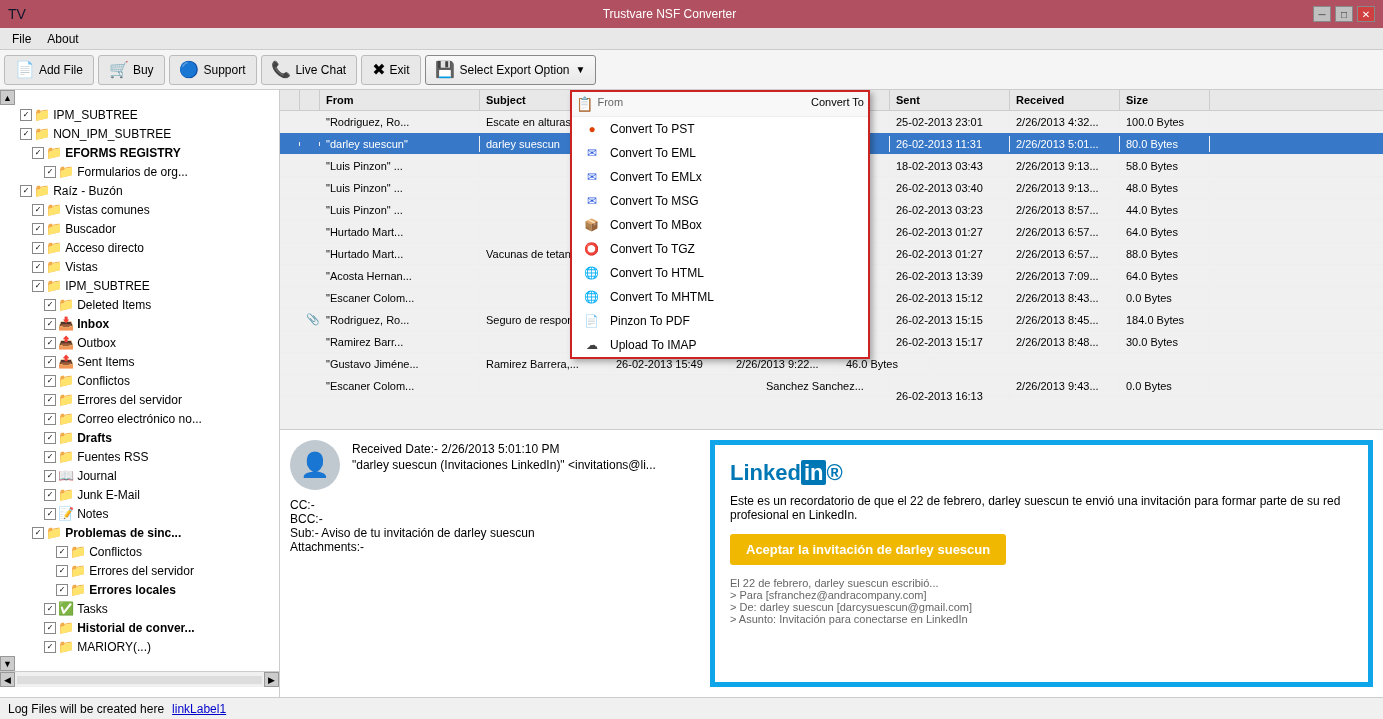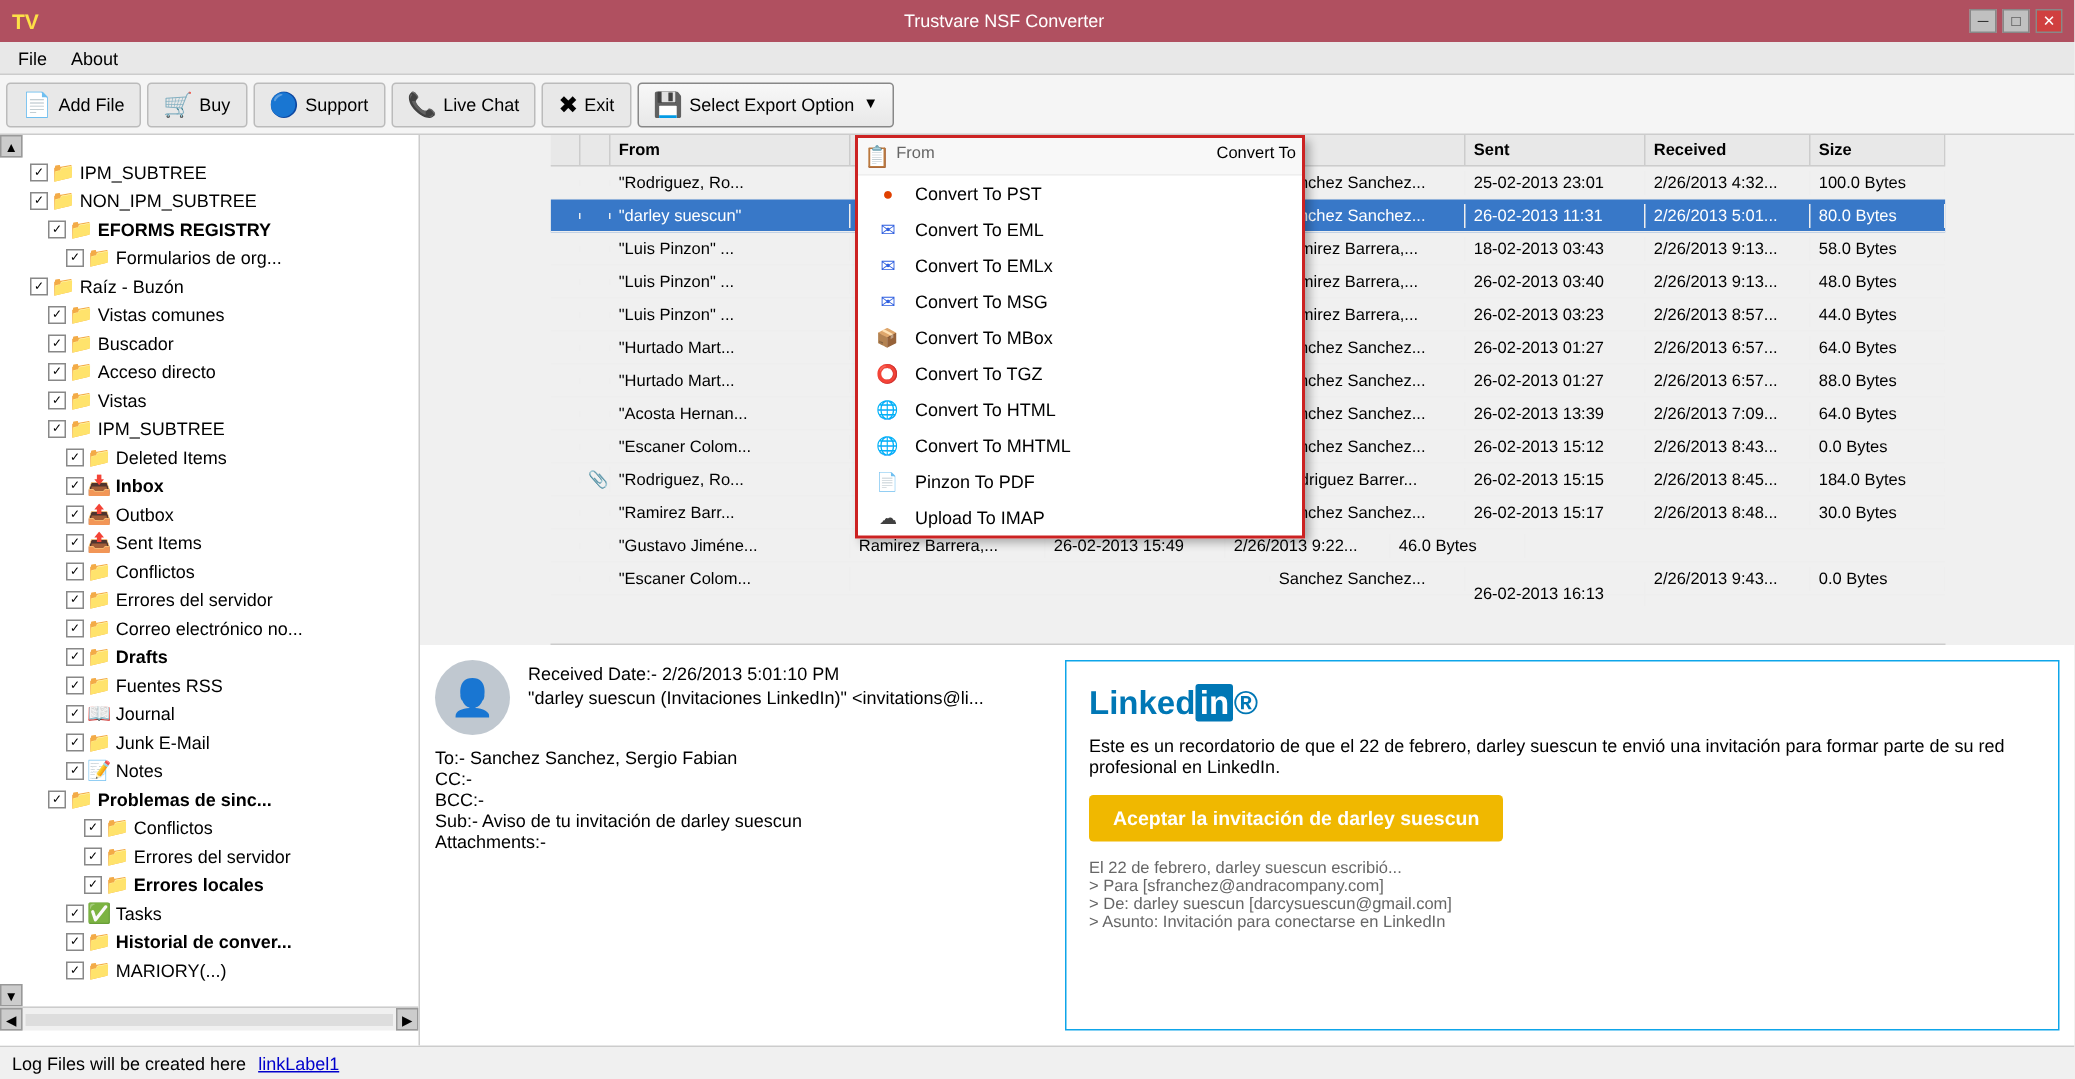"TV" #title-bar .logo { color: #fde047 -> #0f172a; font-weight: bold -> normal }
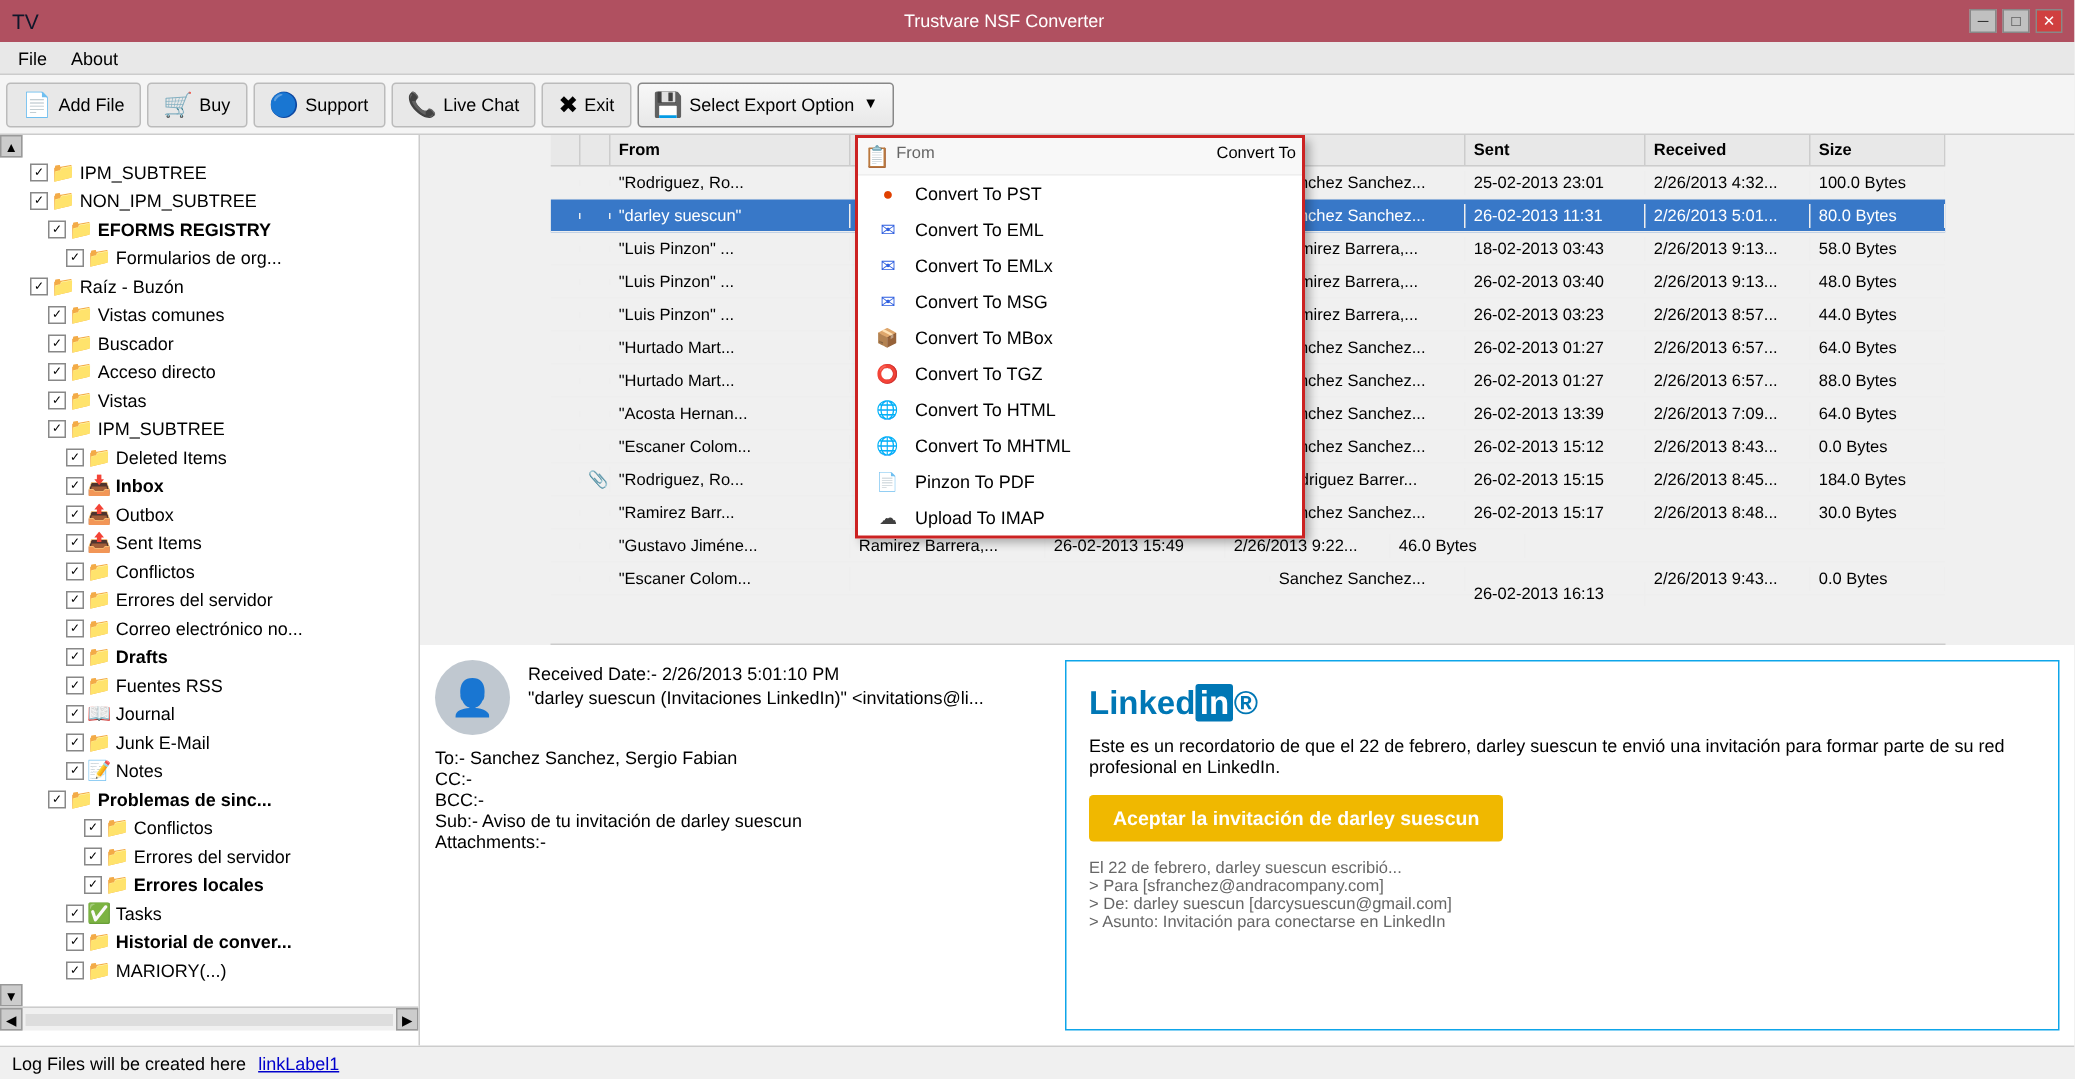"From" #content { align-items: center -> none }
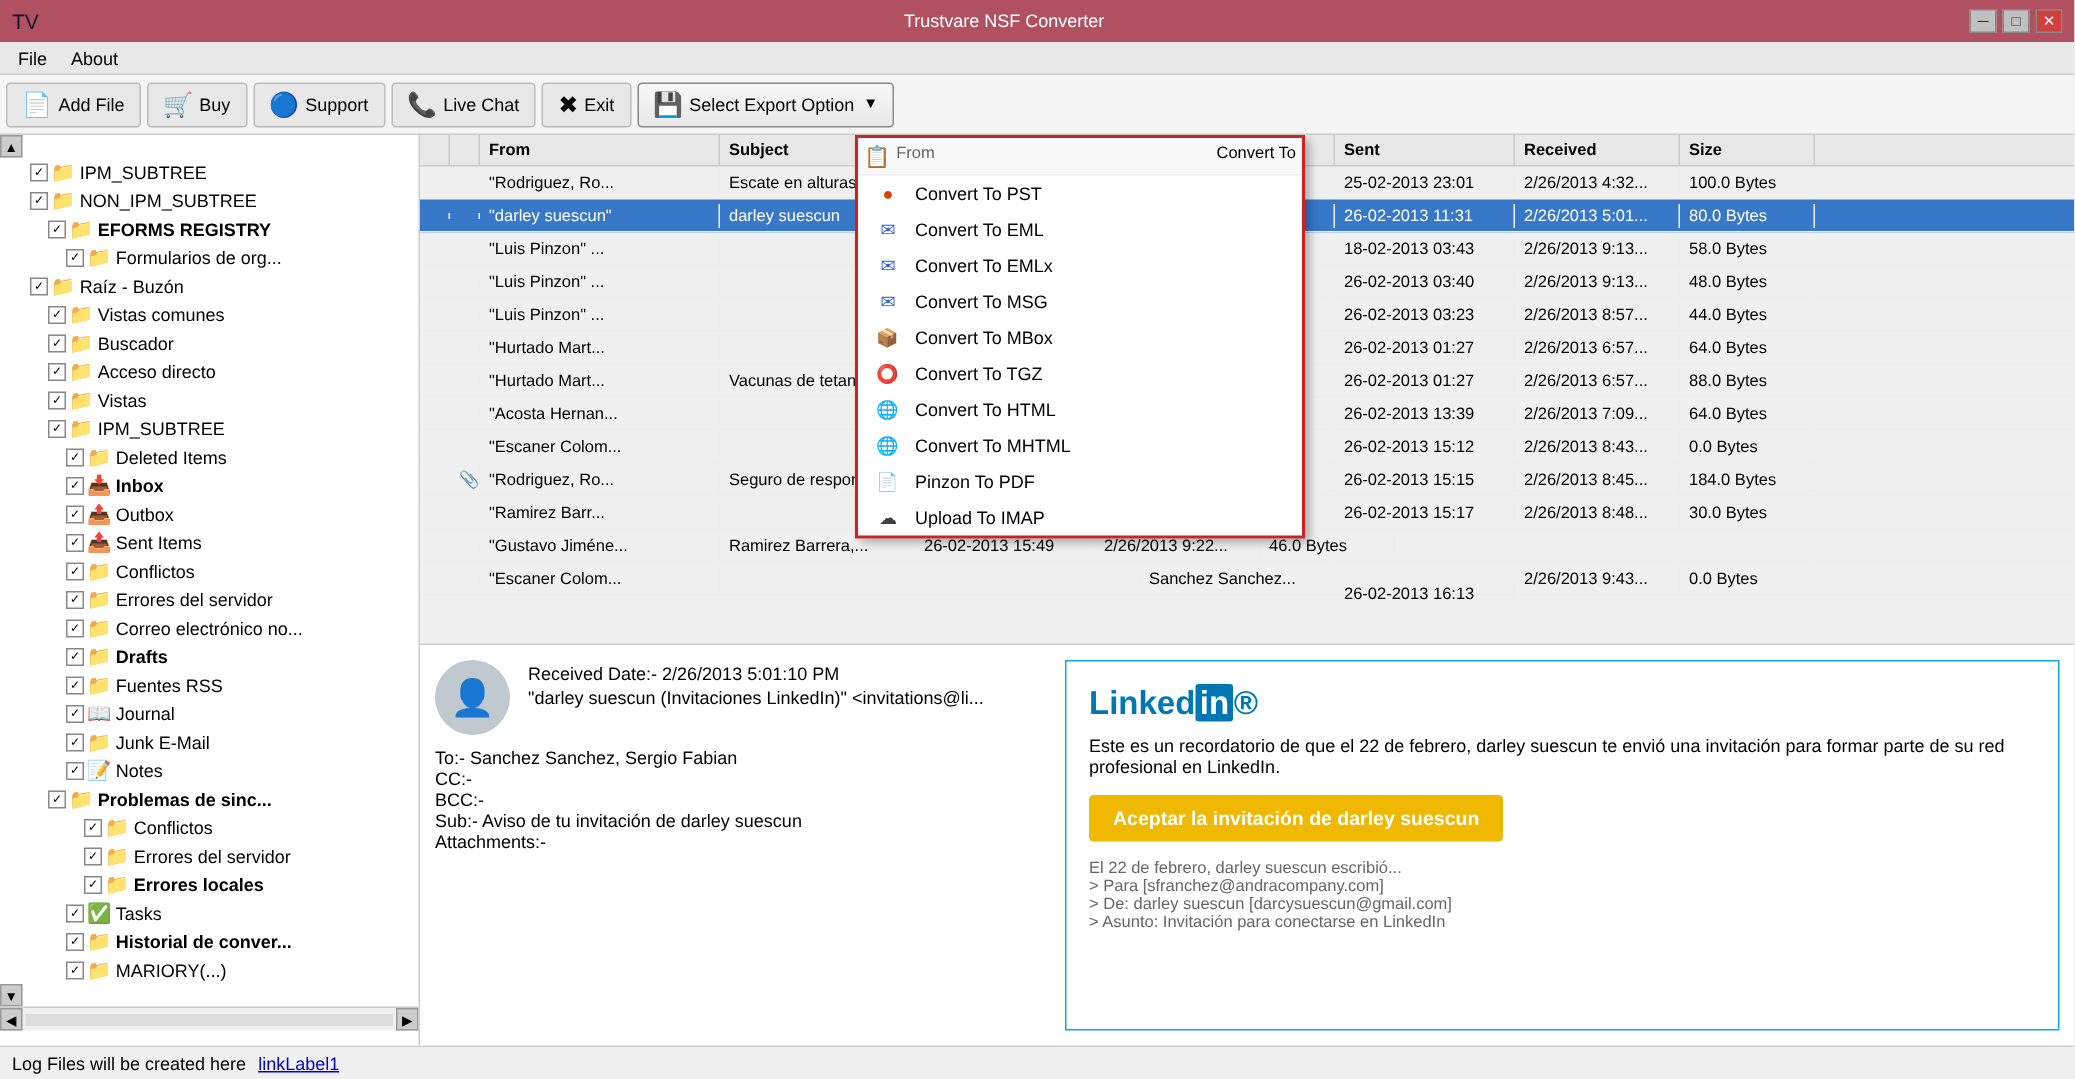"Linkedin®" #preview-right { border: 1px solid #0ea5e9 -> 5px solid #0ea5e9 }
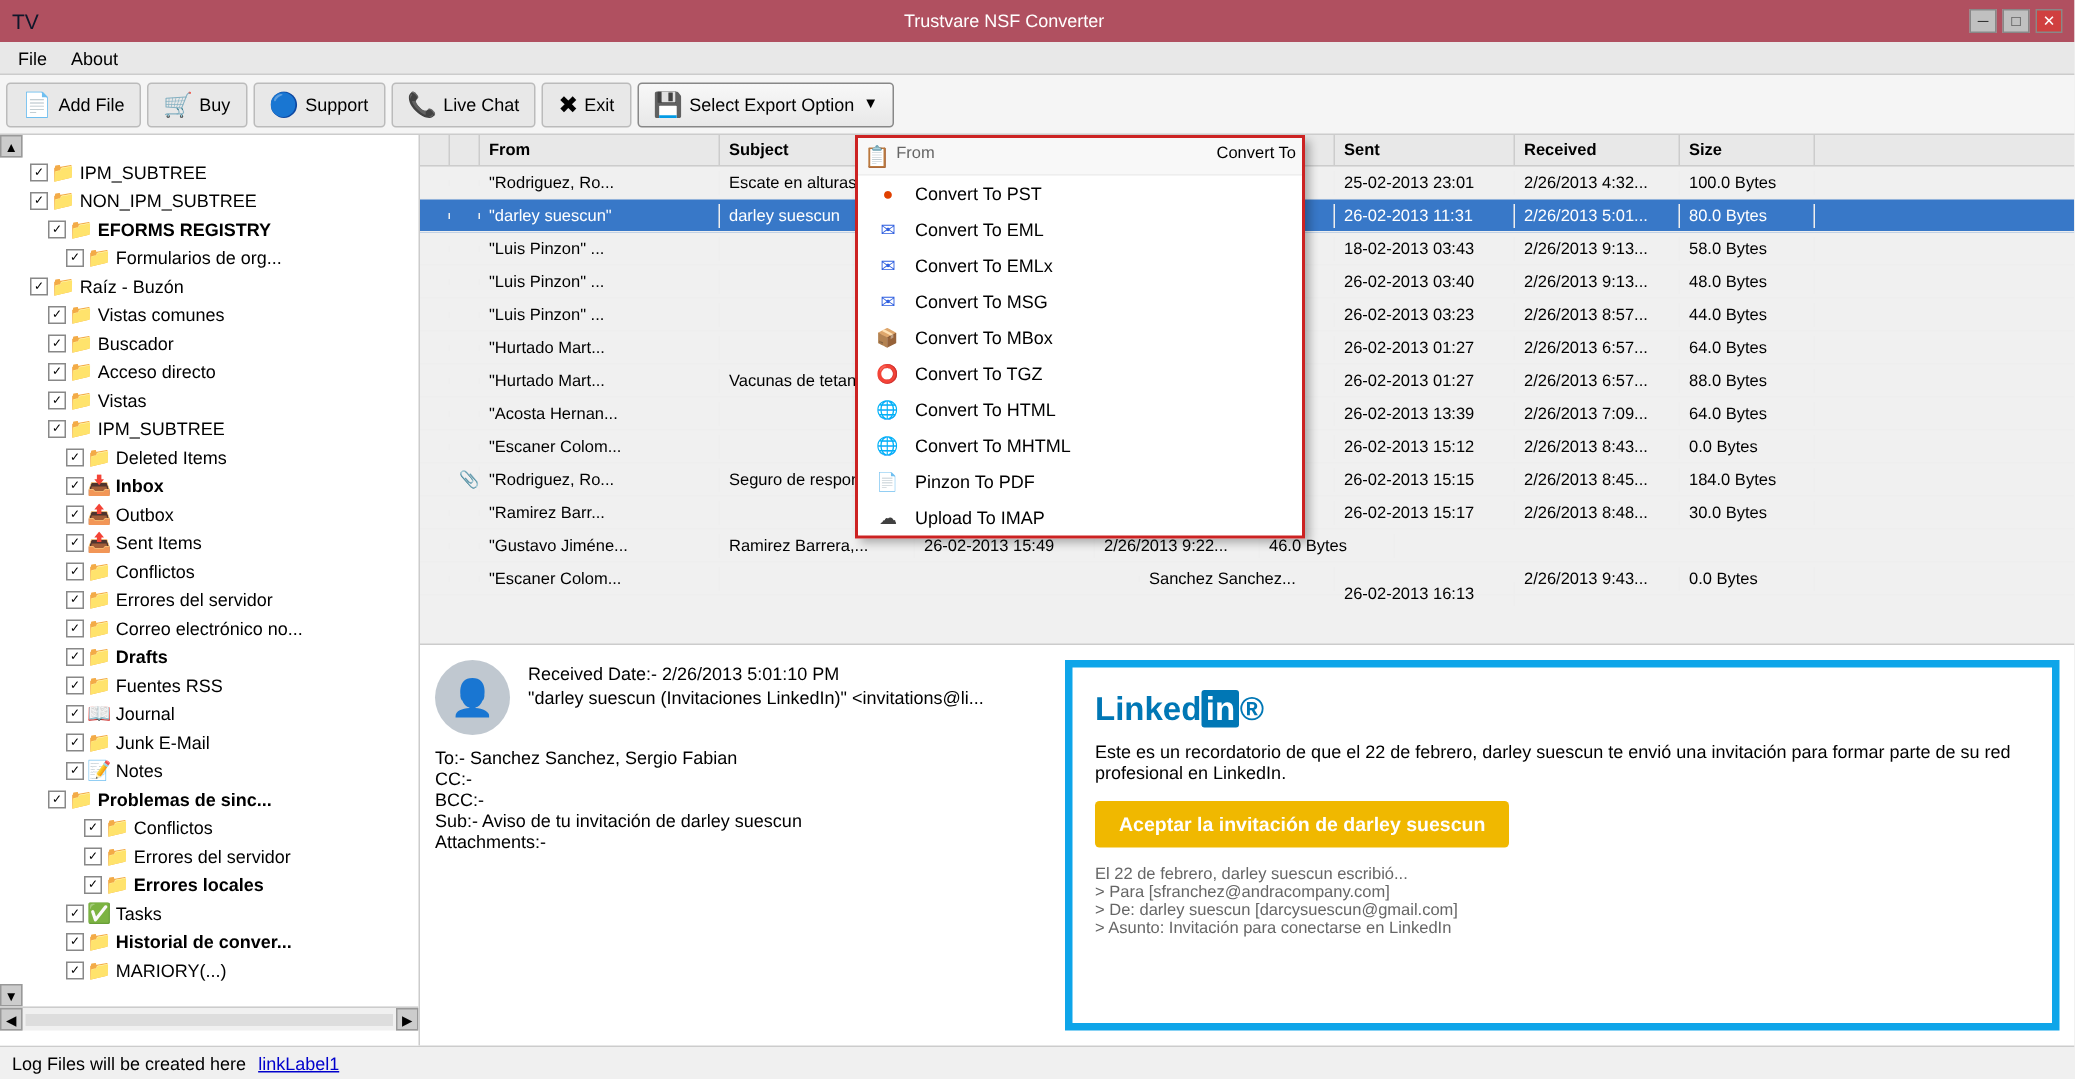"To:- Sanchez Sanchez, Sergio Fabian" p { html: <p>To:- Sanchez Sanchez, Sergio Fabian</p> -> none }
